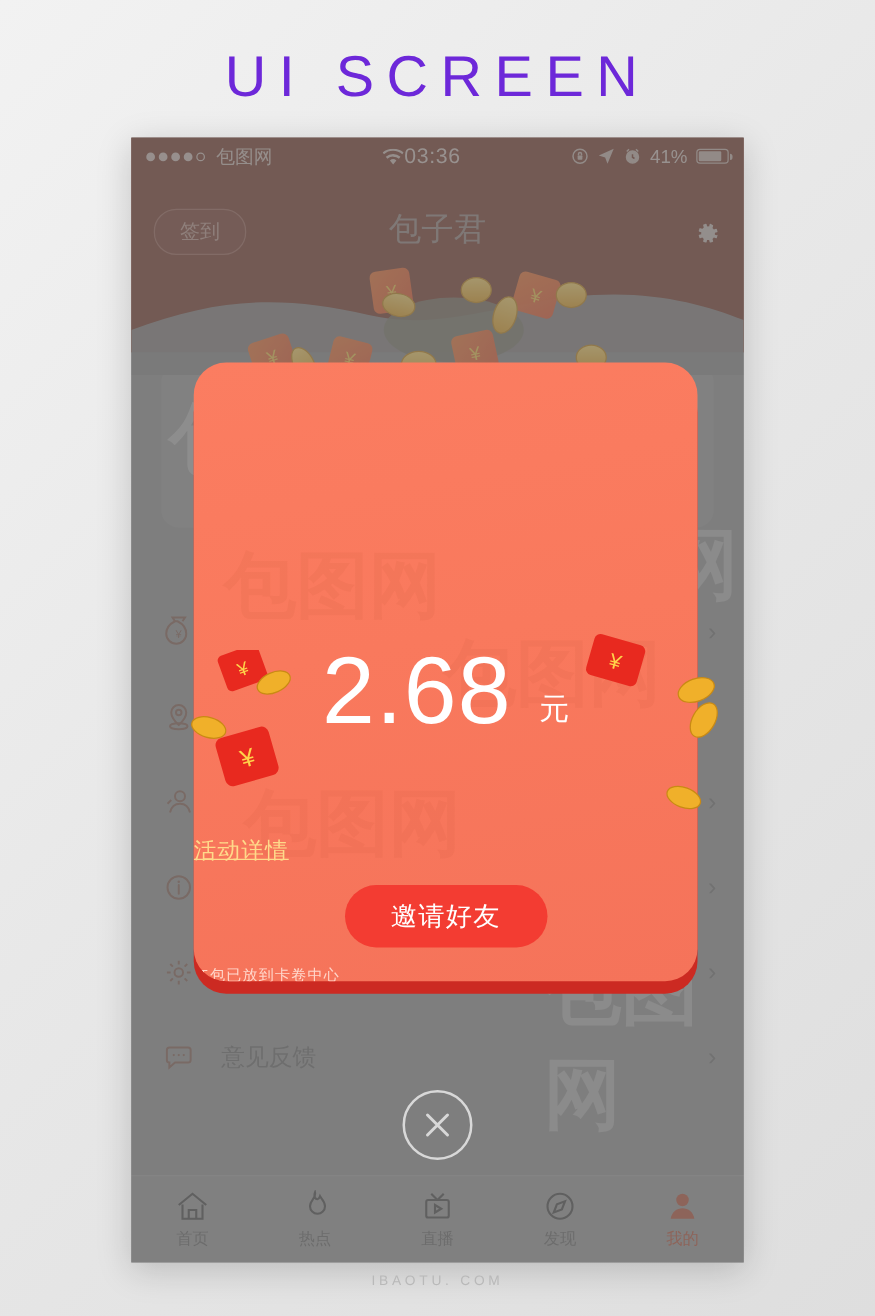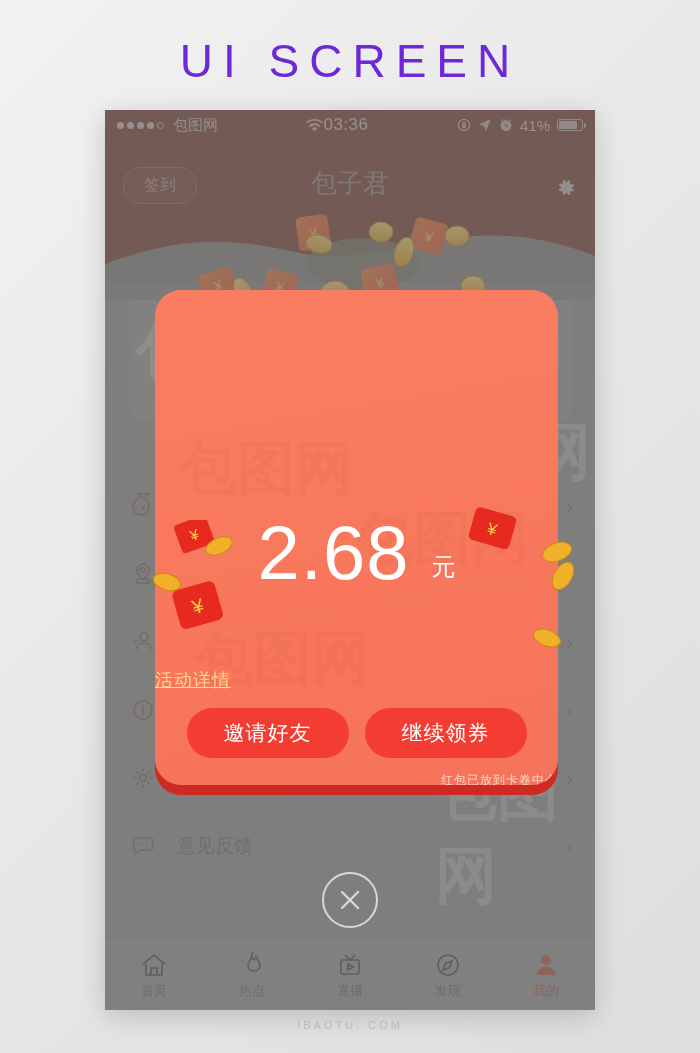"继续领券" button.m-btn { html: <button>继续领券</button> -> none }
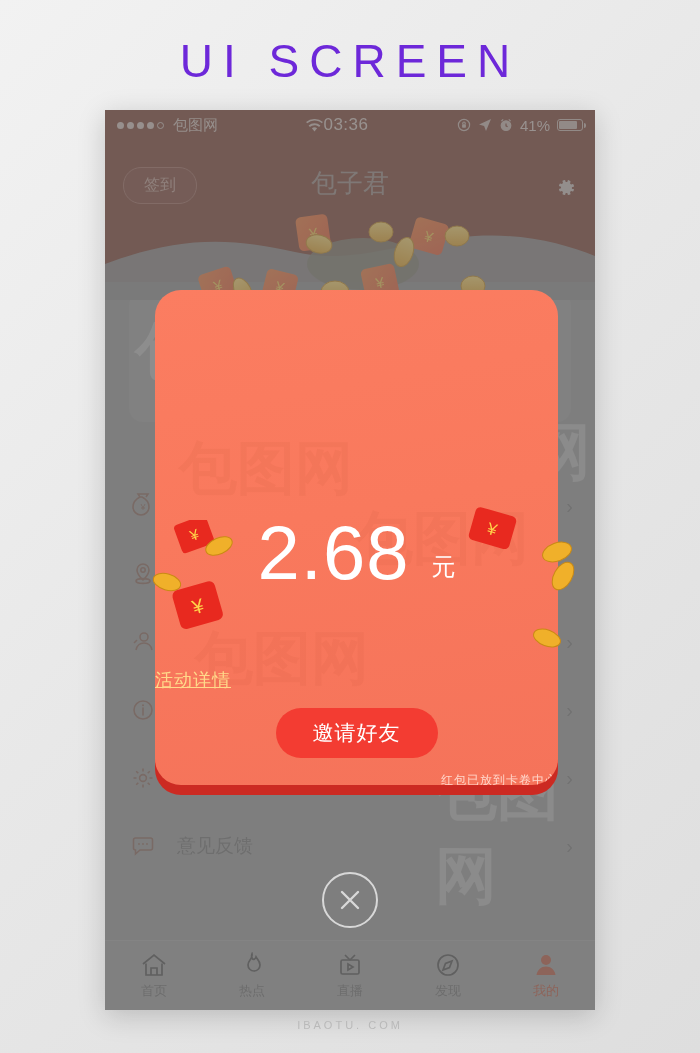"红包已放到卡卷中心" .m-foot { text-align: right -> left }
